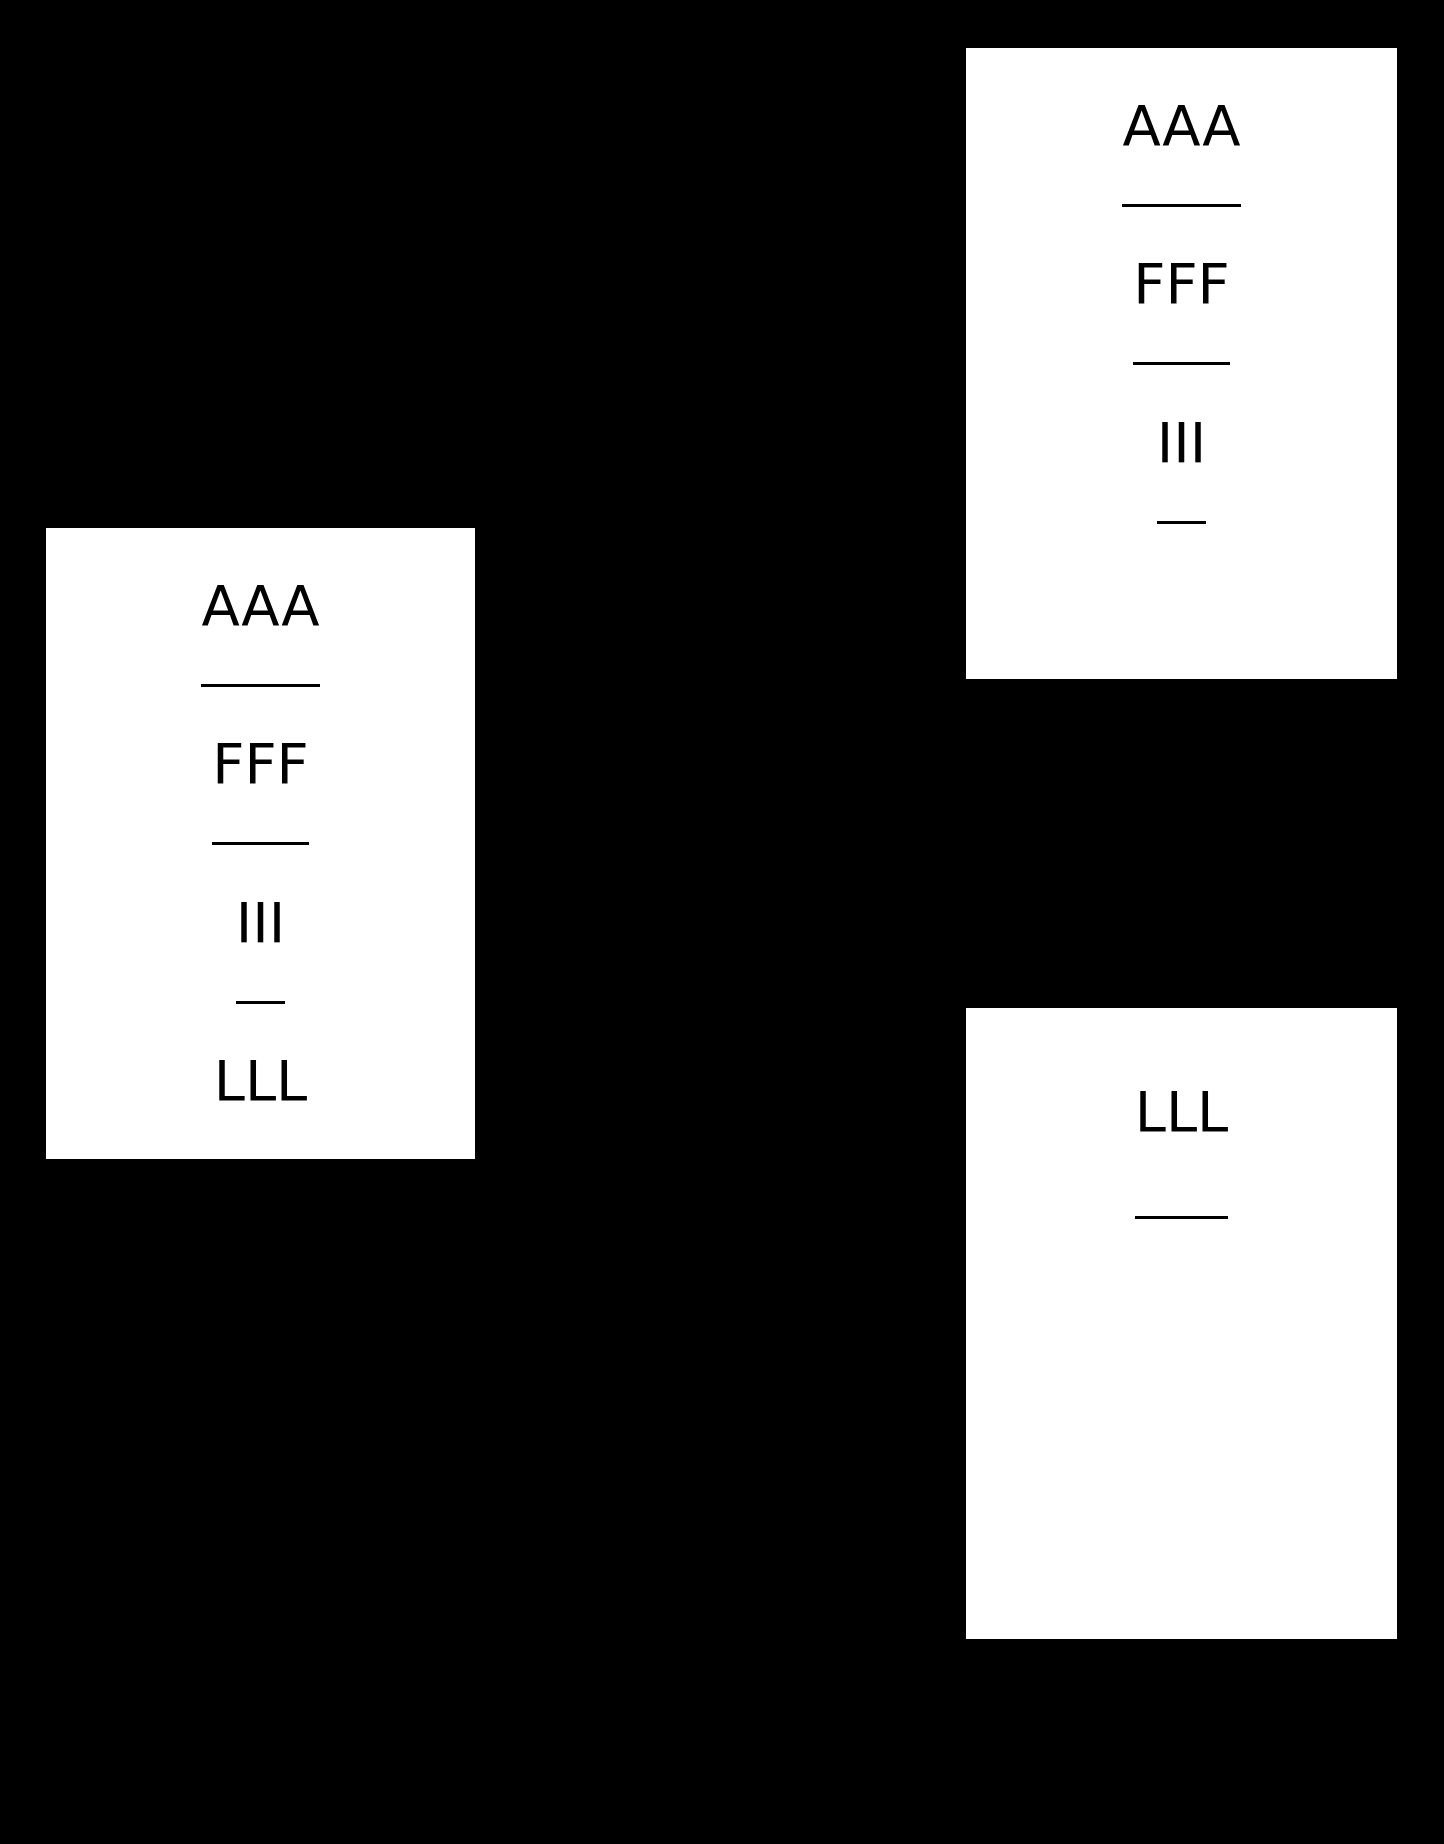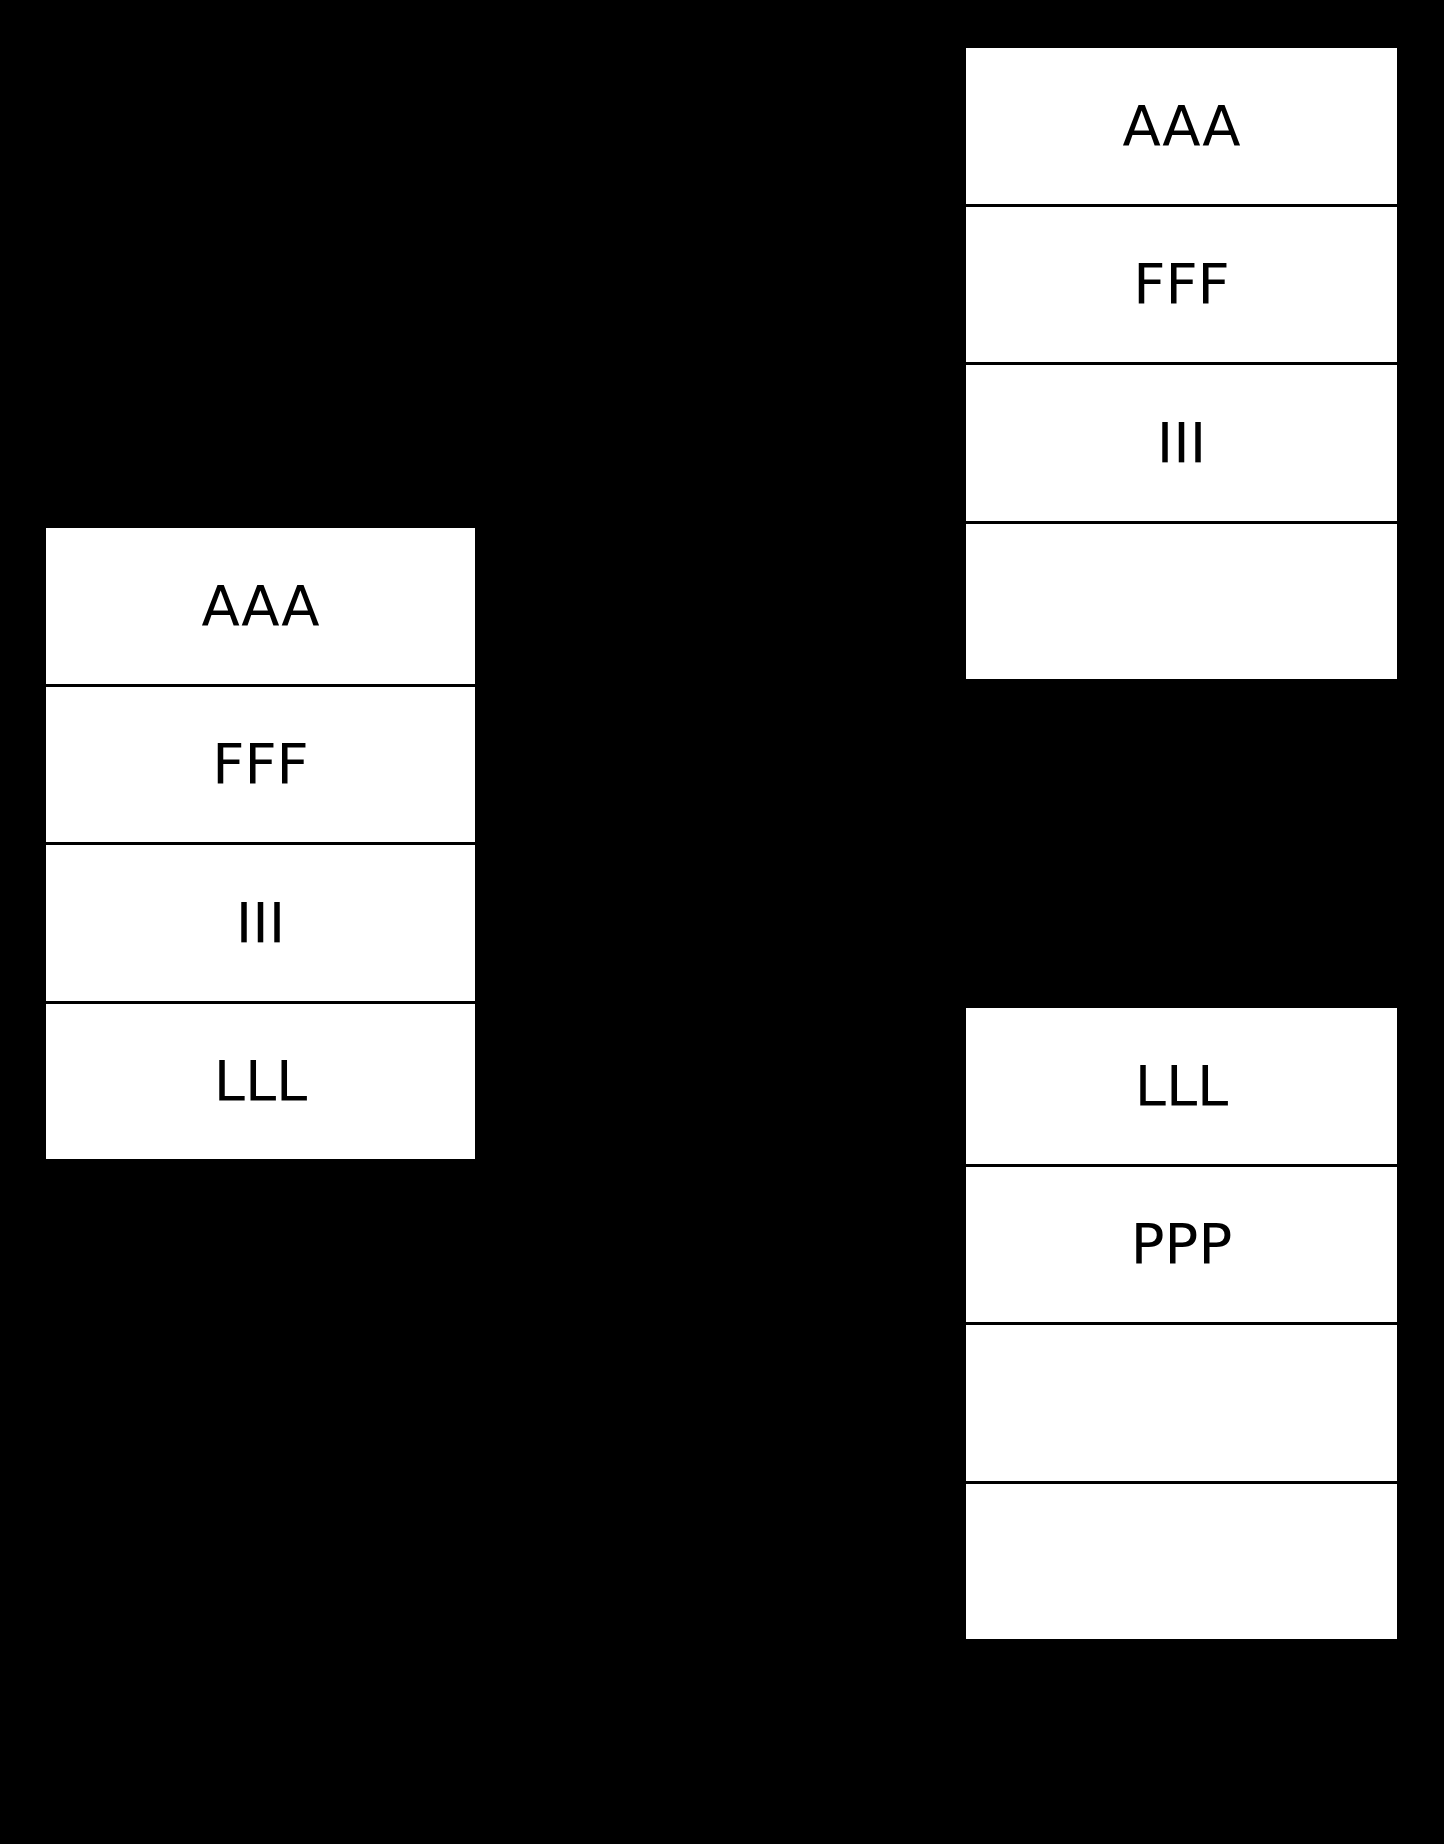"AAA" .stack { align-items: none -> center }
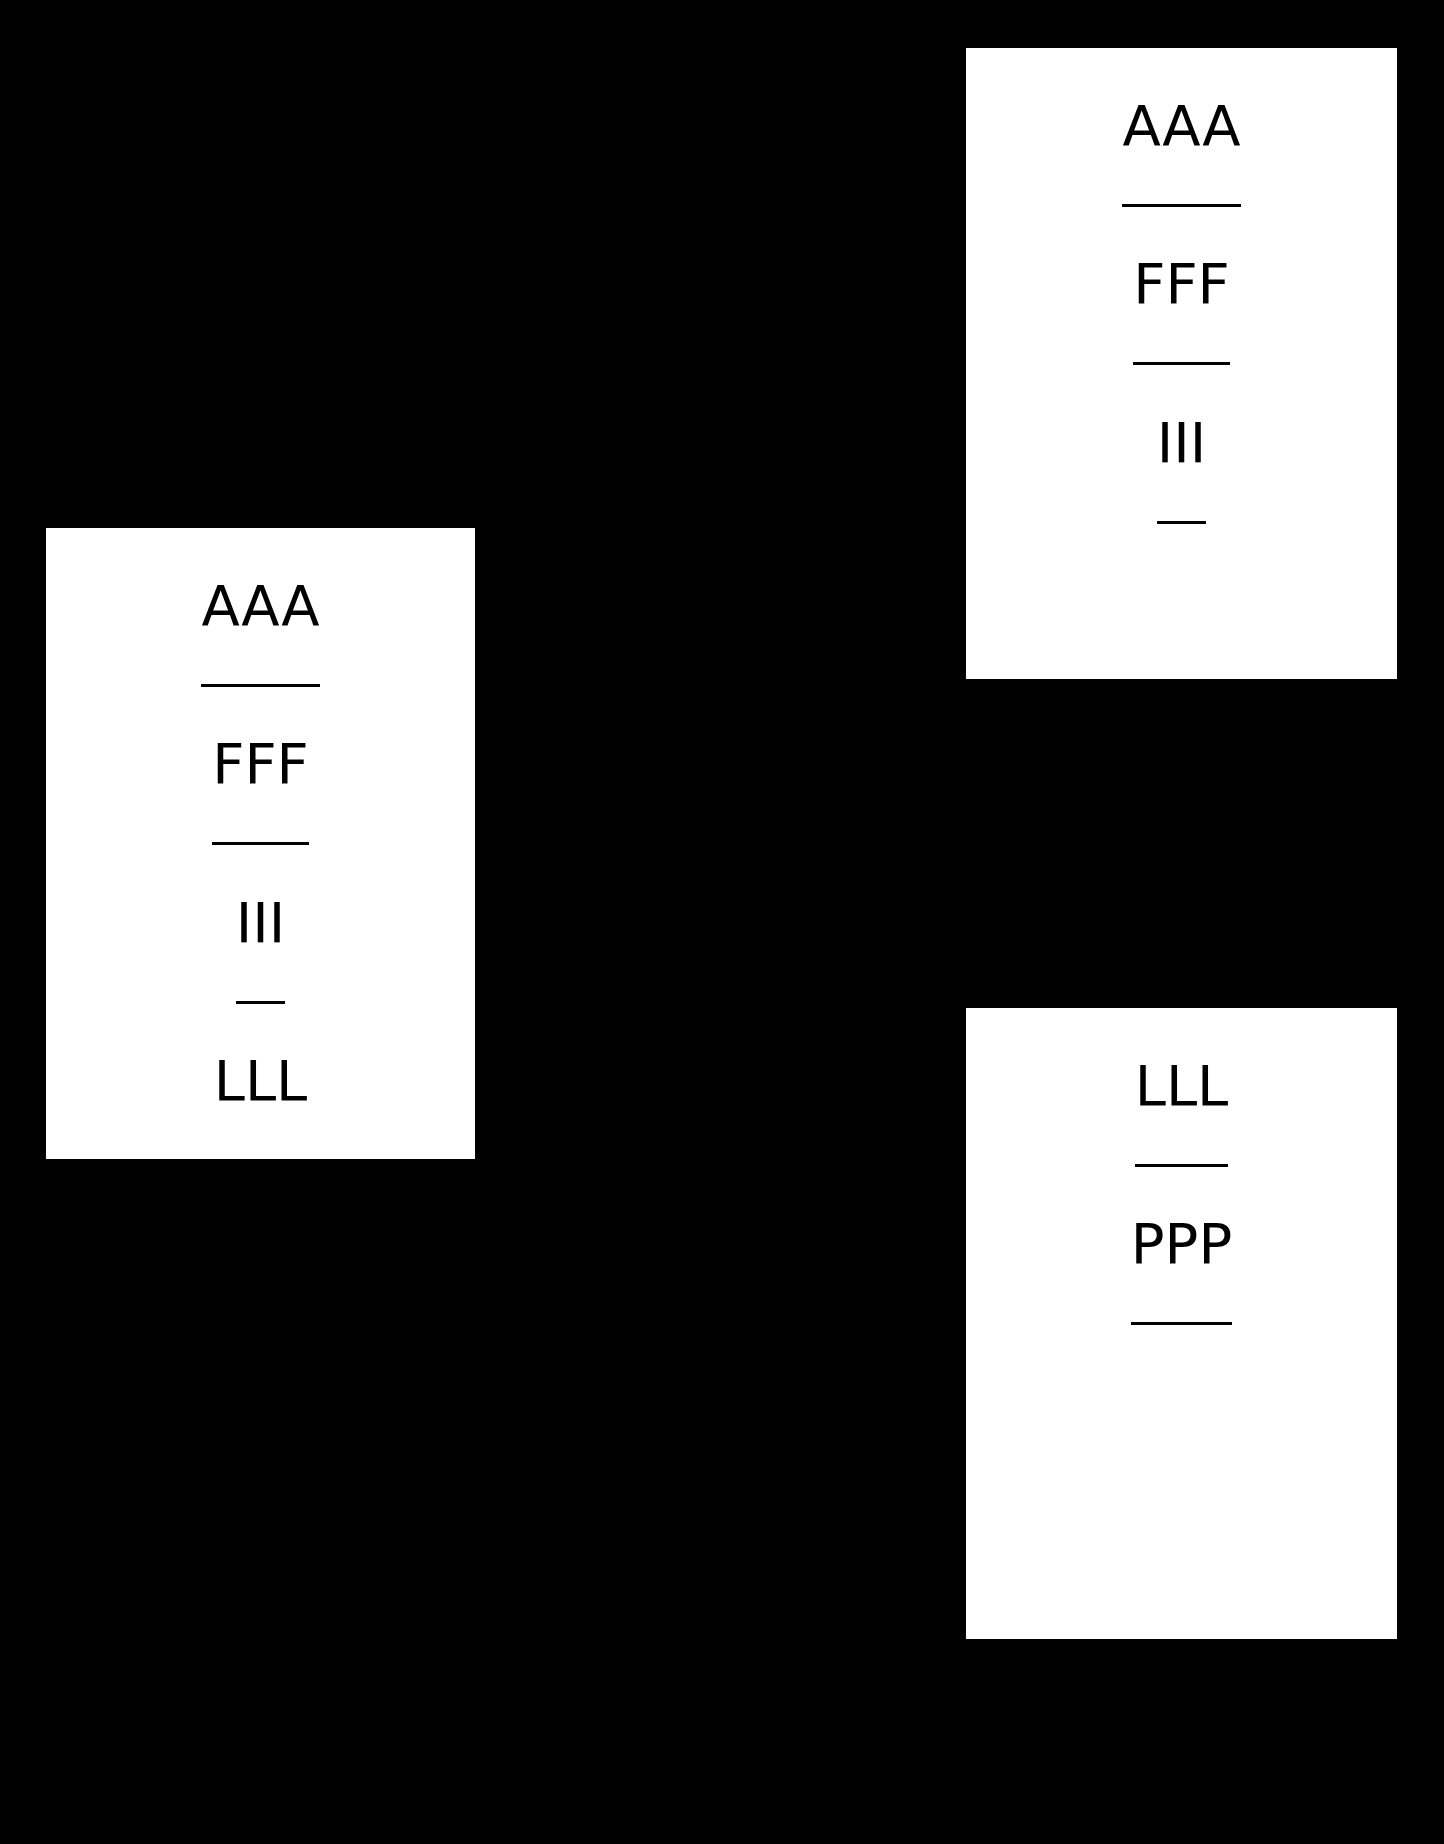"PPP" div.cell { html: <div> <span>PPP</span> </div> -> none }
